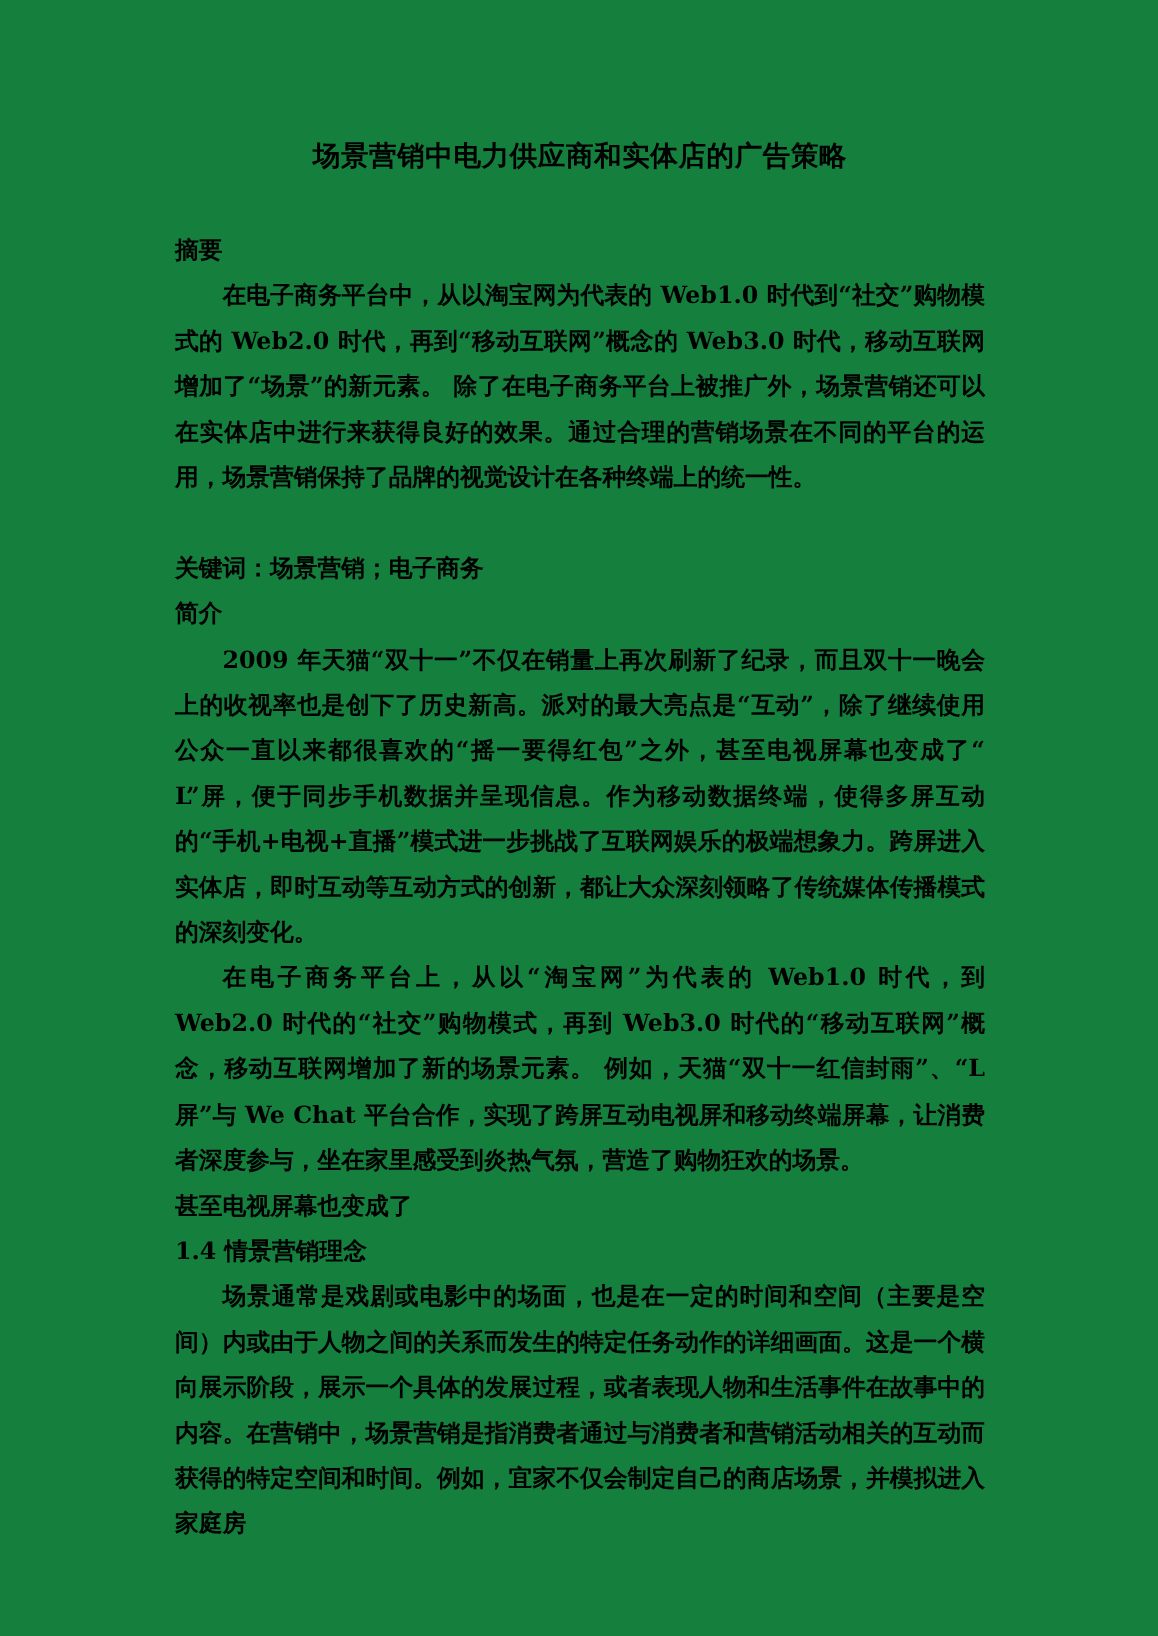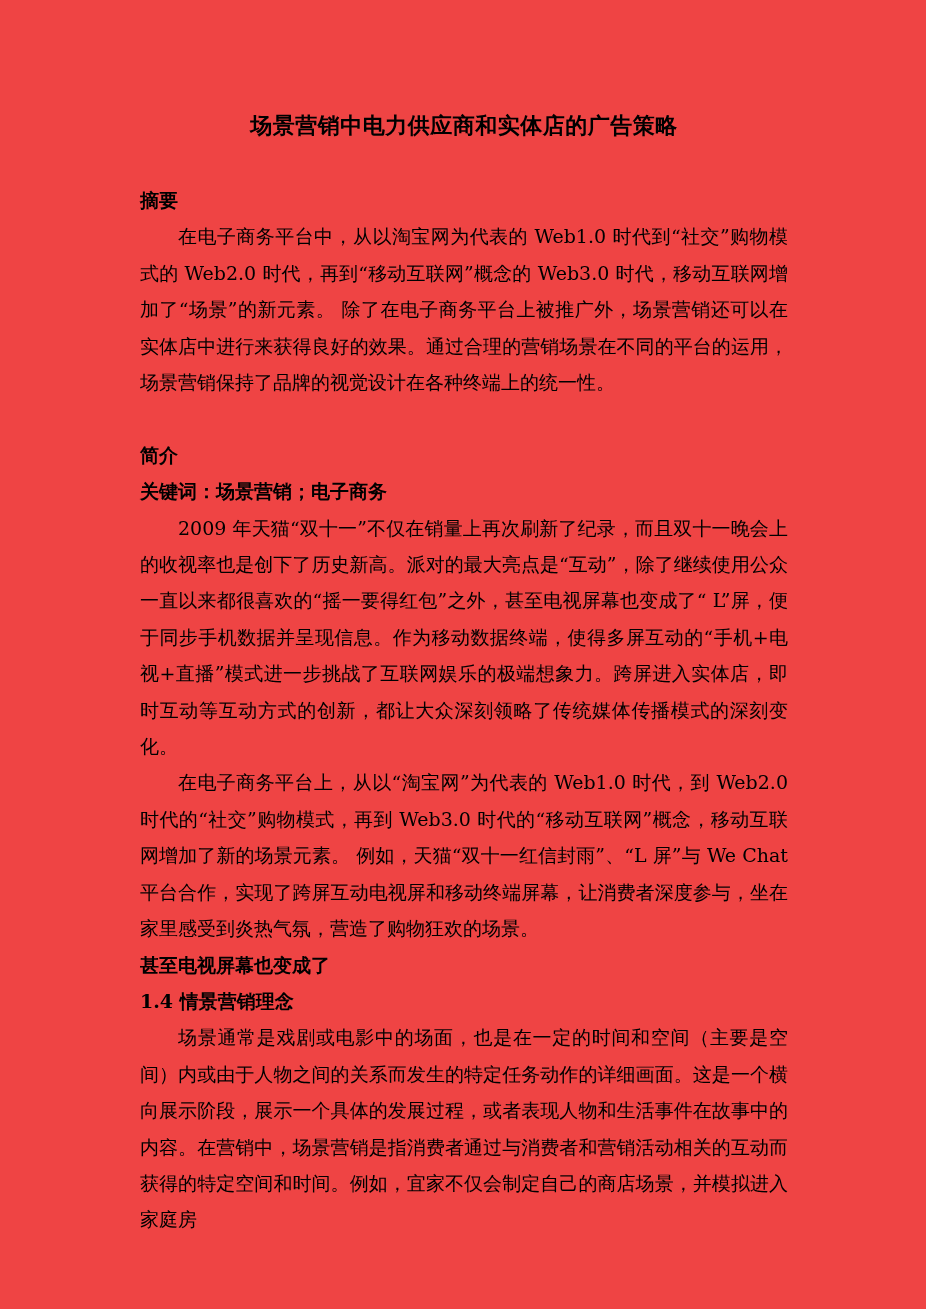"场景营销中电力供应商和实体店的广告策略" .page { background: #ef4444 -> #15803d }
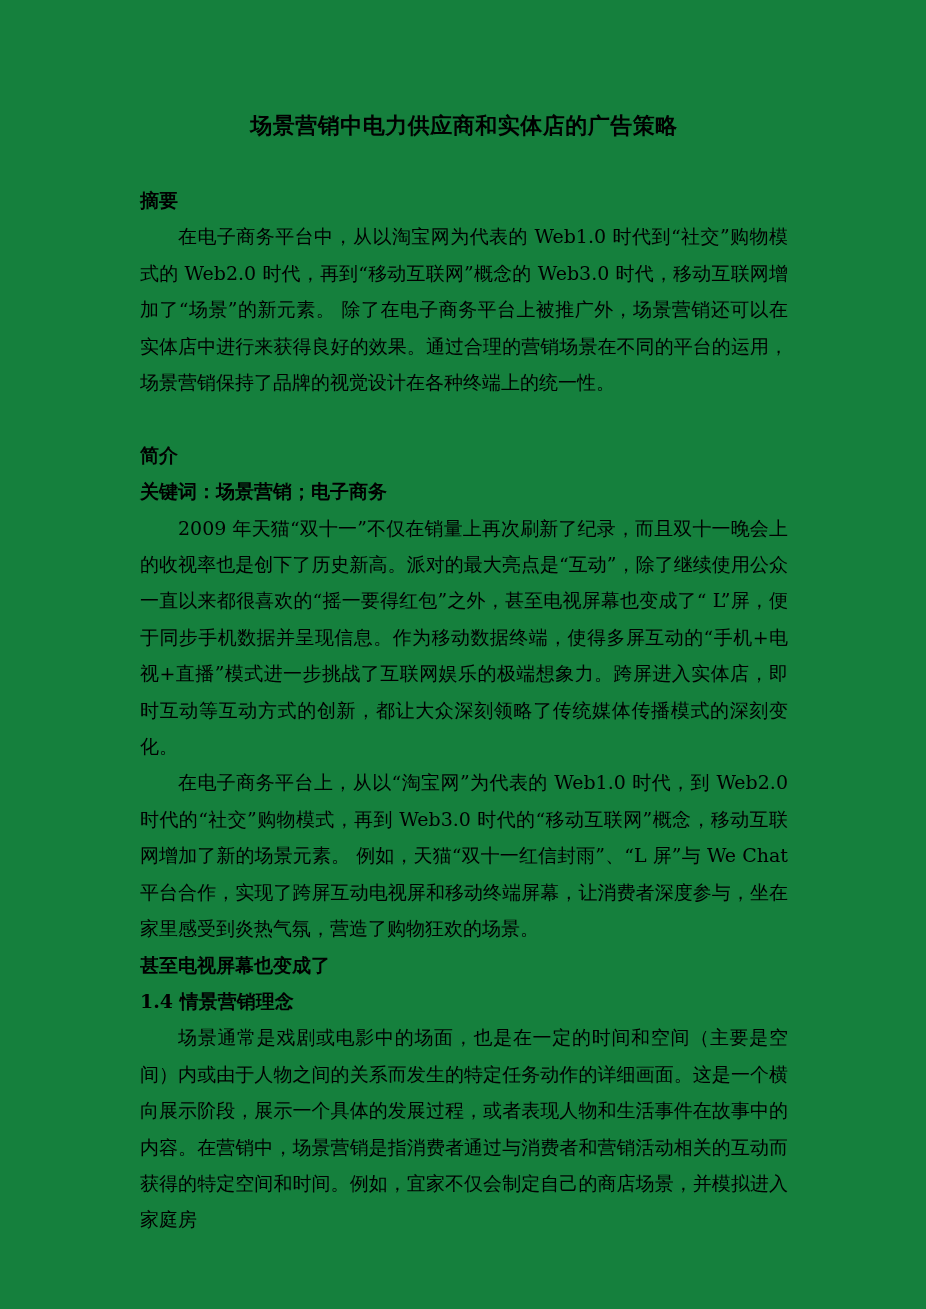"在电子商务平台中，从以淘宝网为代表的 Web1.0 时代到“社交”购物模式的" .para { font-weight: none -> bold }
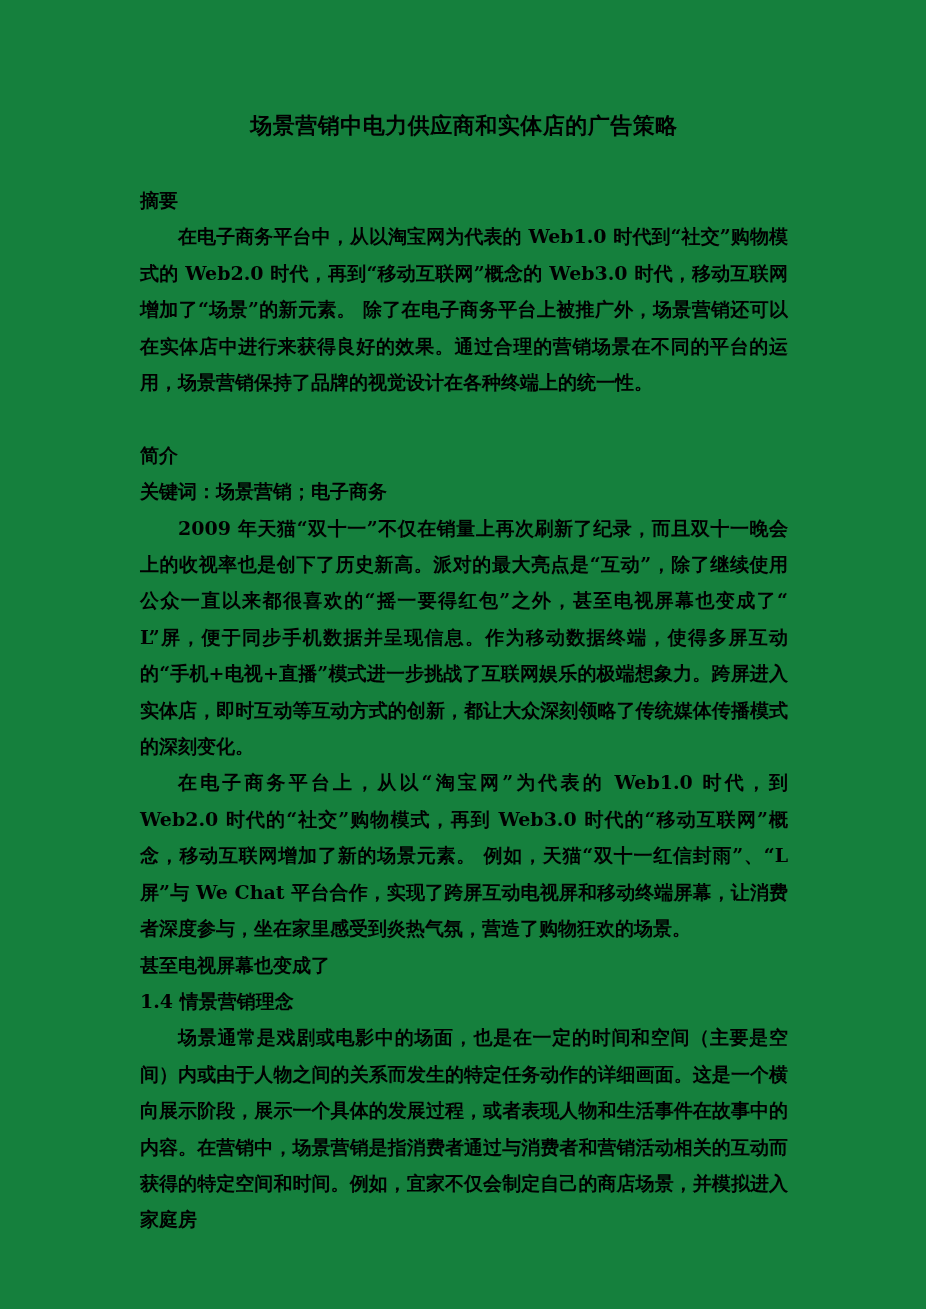"简介" p.line { order: before "关键词：场景营销；电子商务" -> after "关键词：场景营销；电子商务" }
